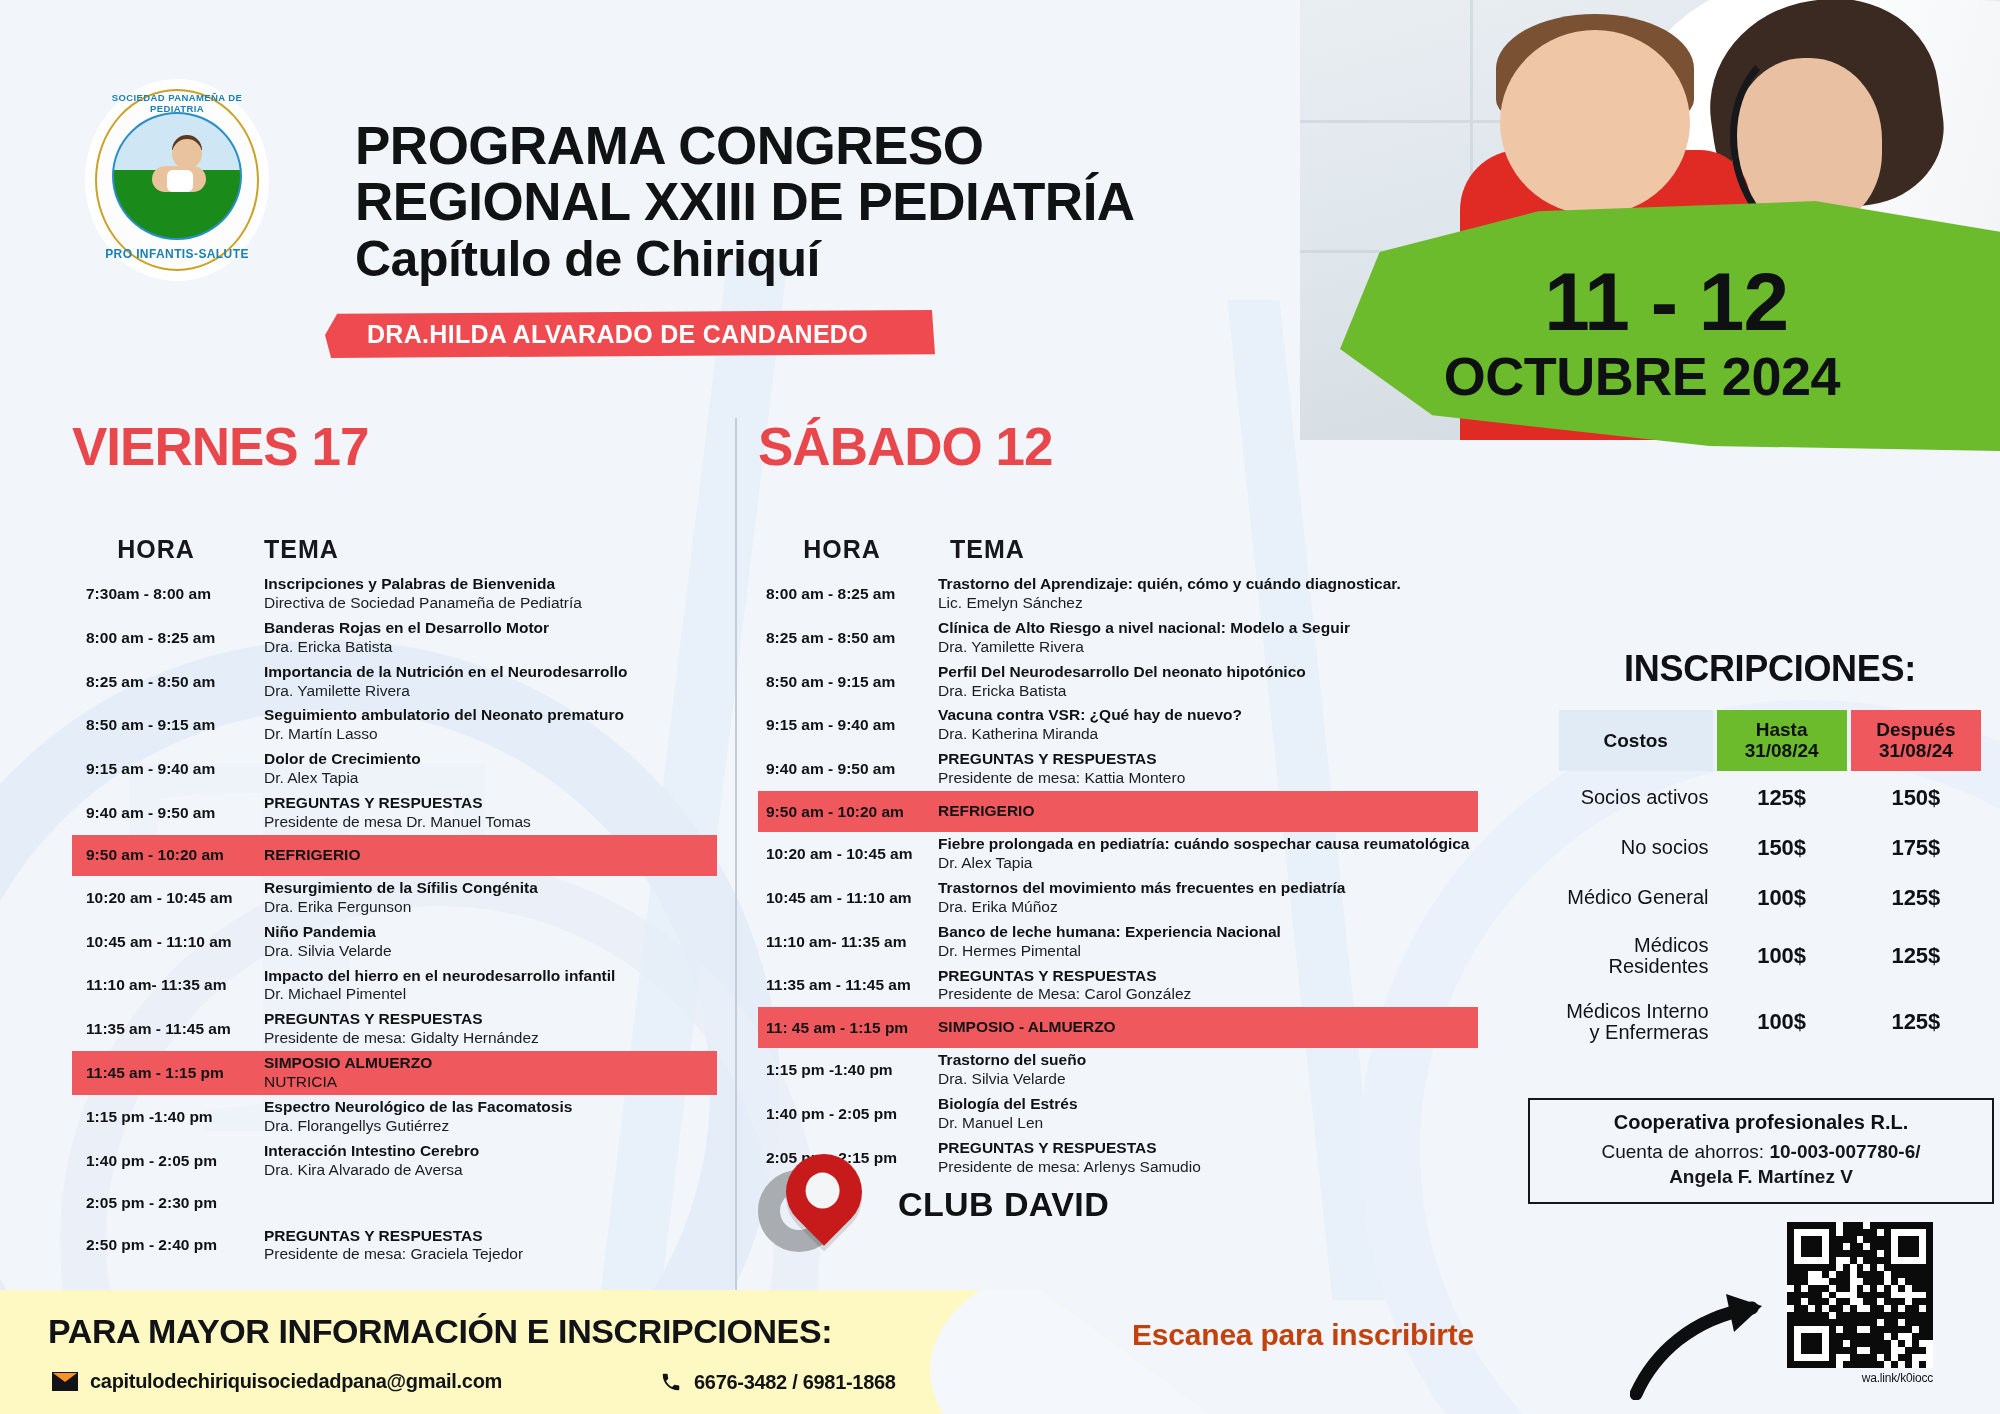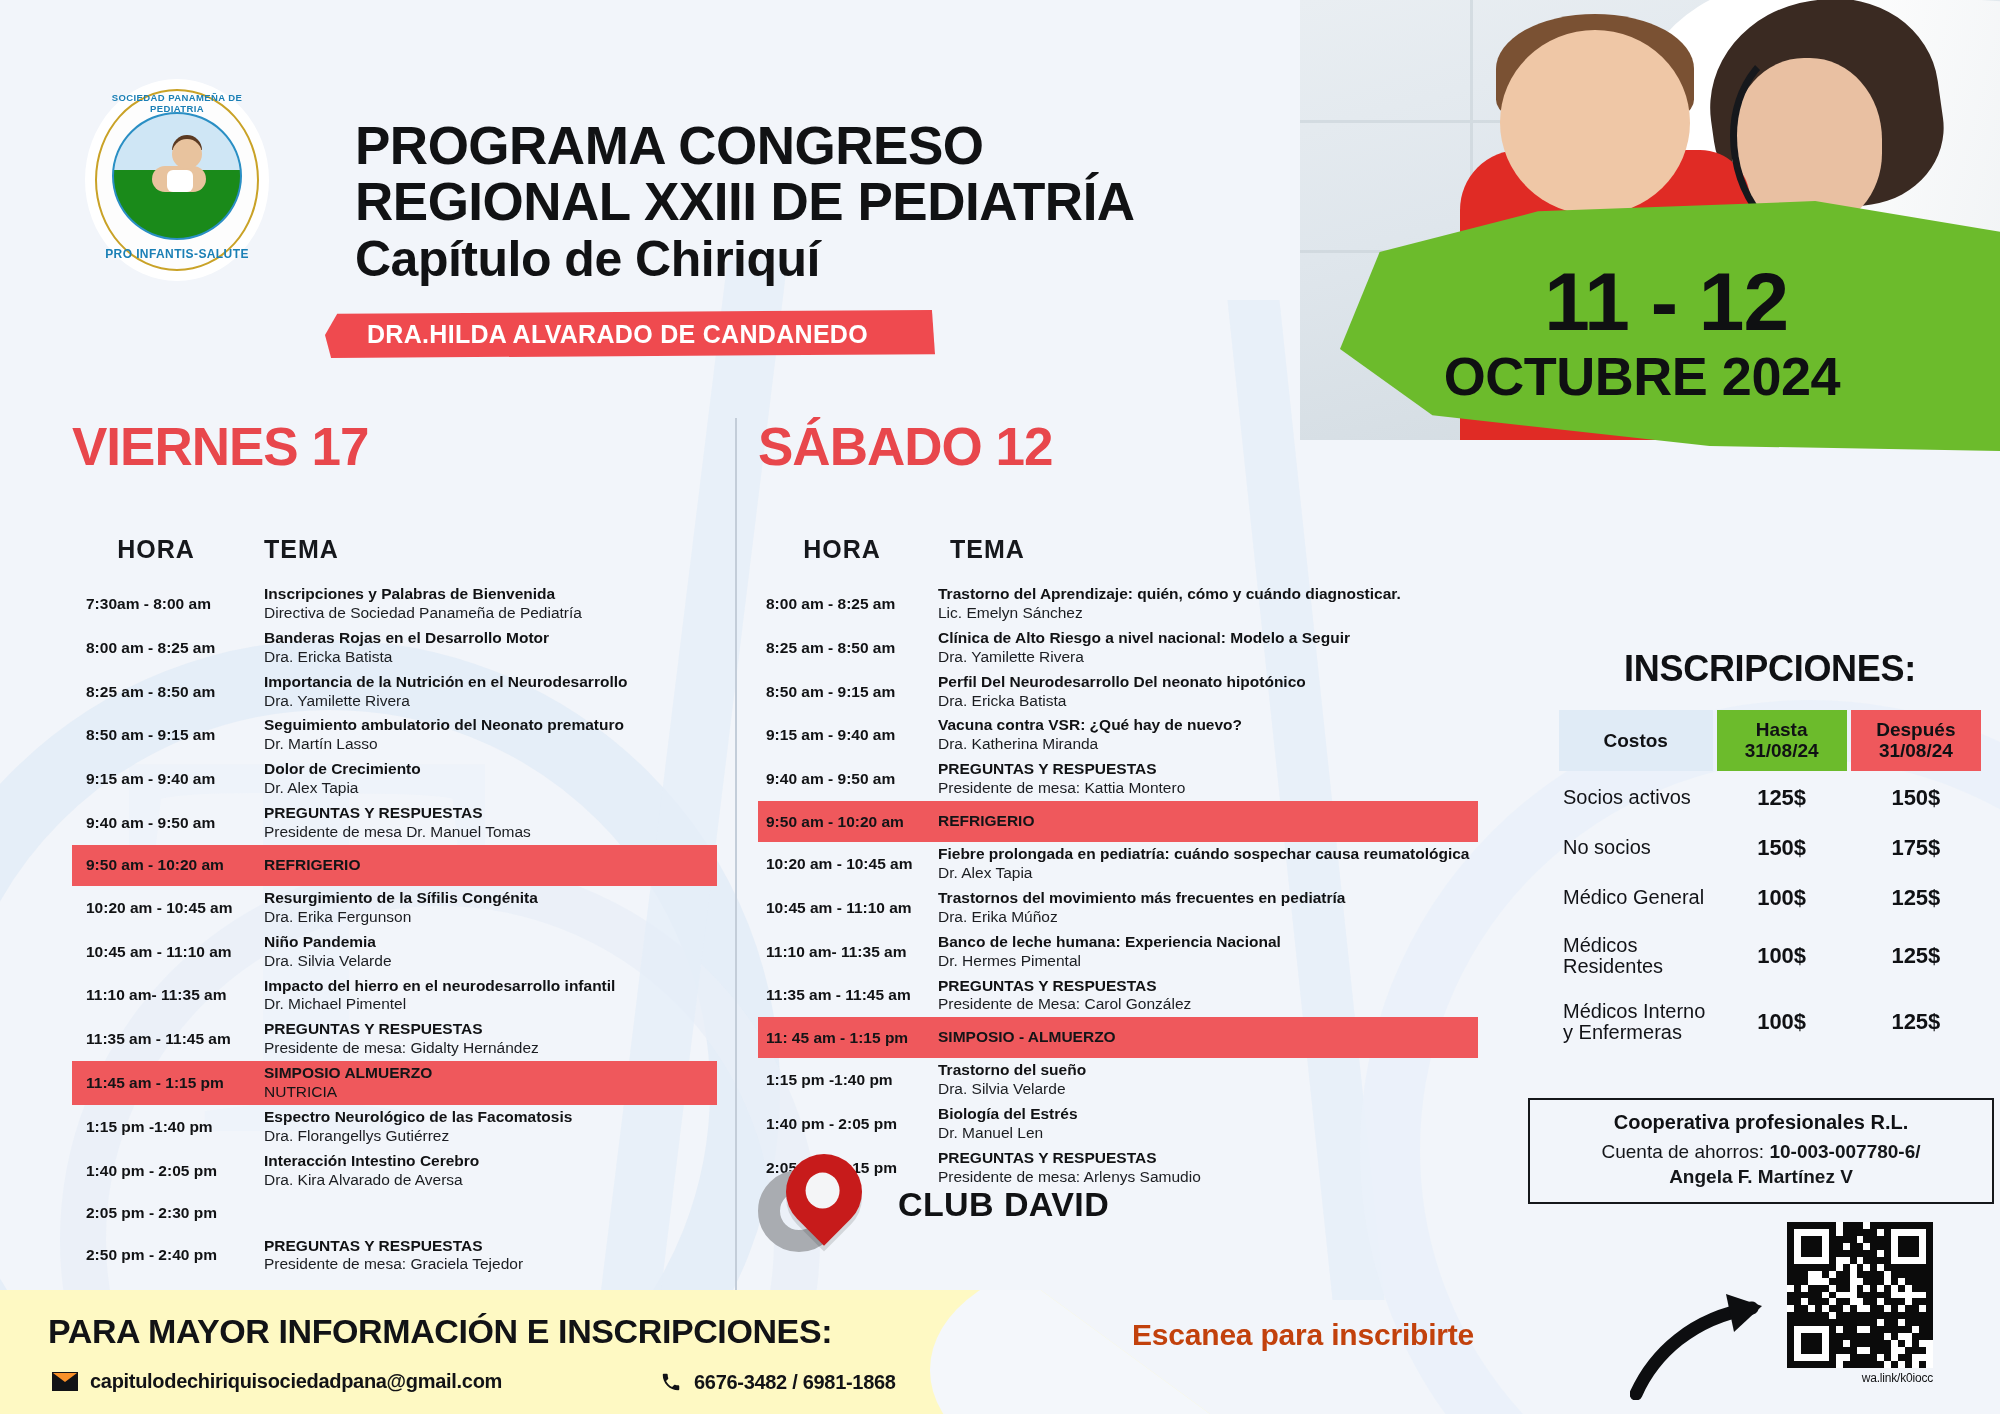"7:30am - 8:00 am" .sched { margin-top: 18px -> 8px }
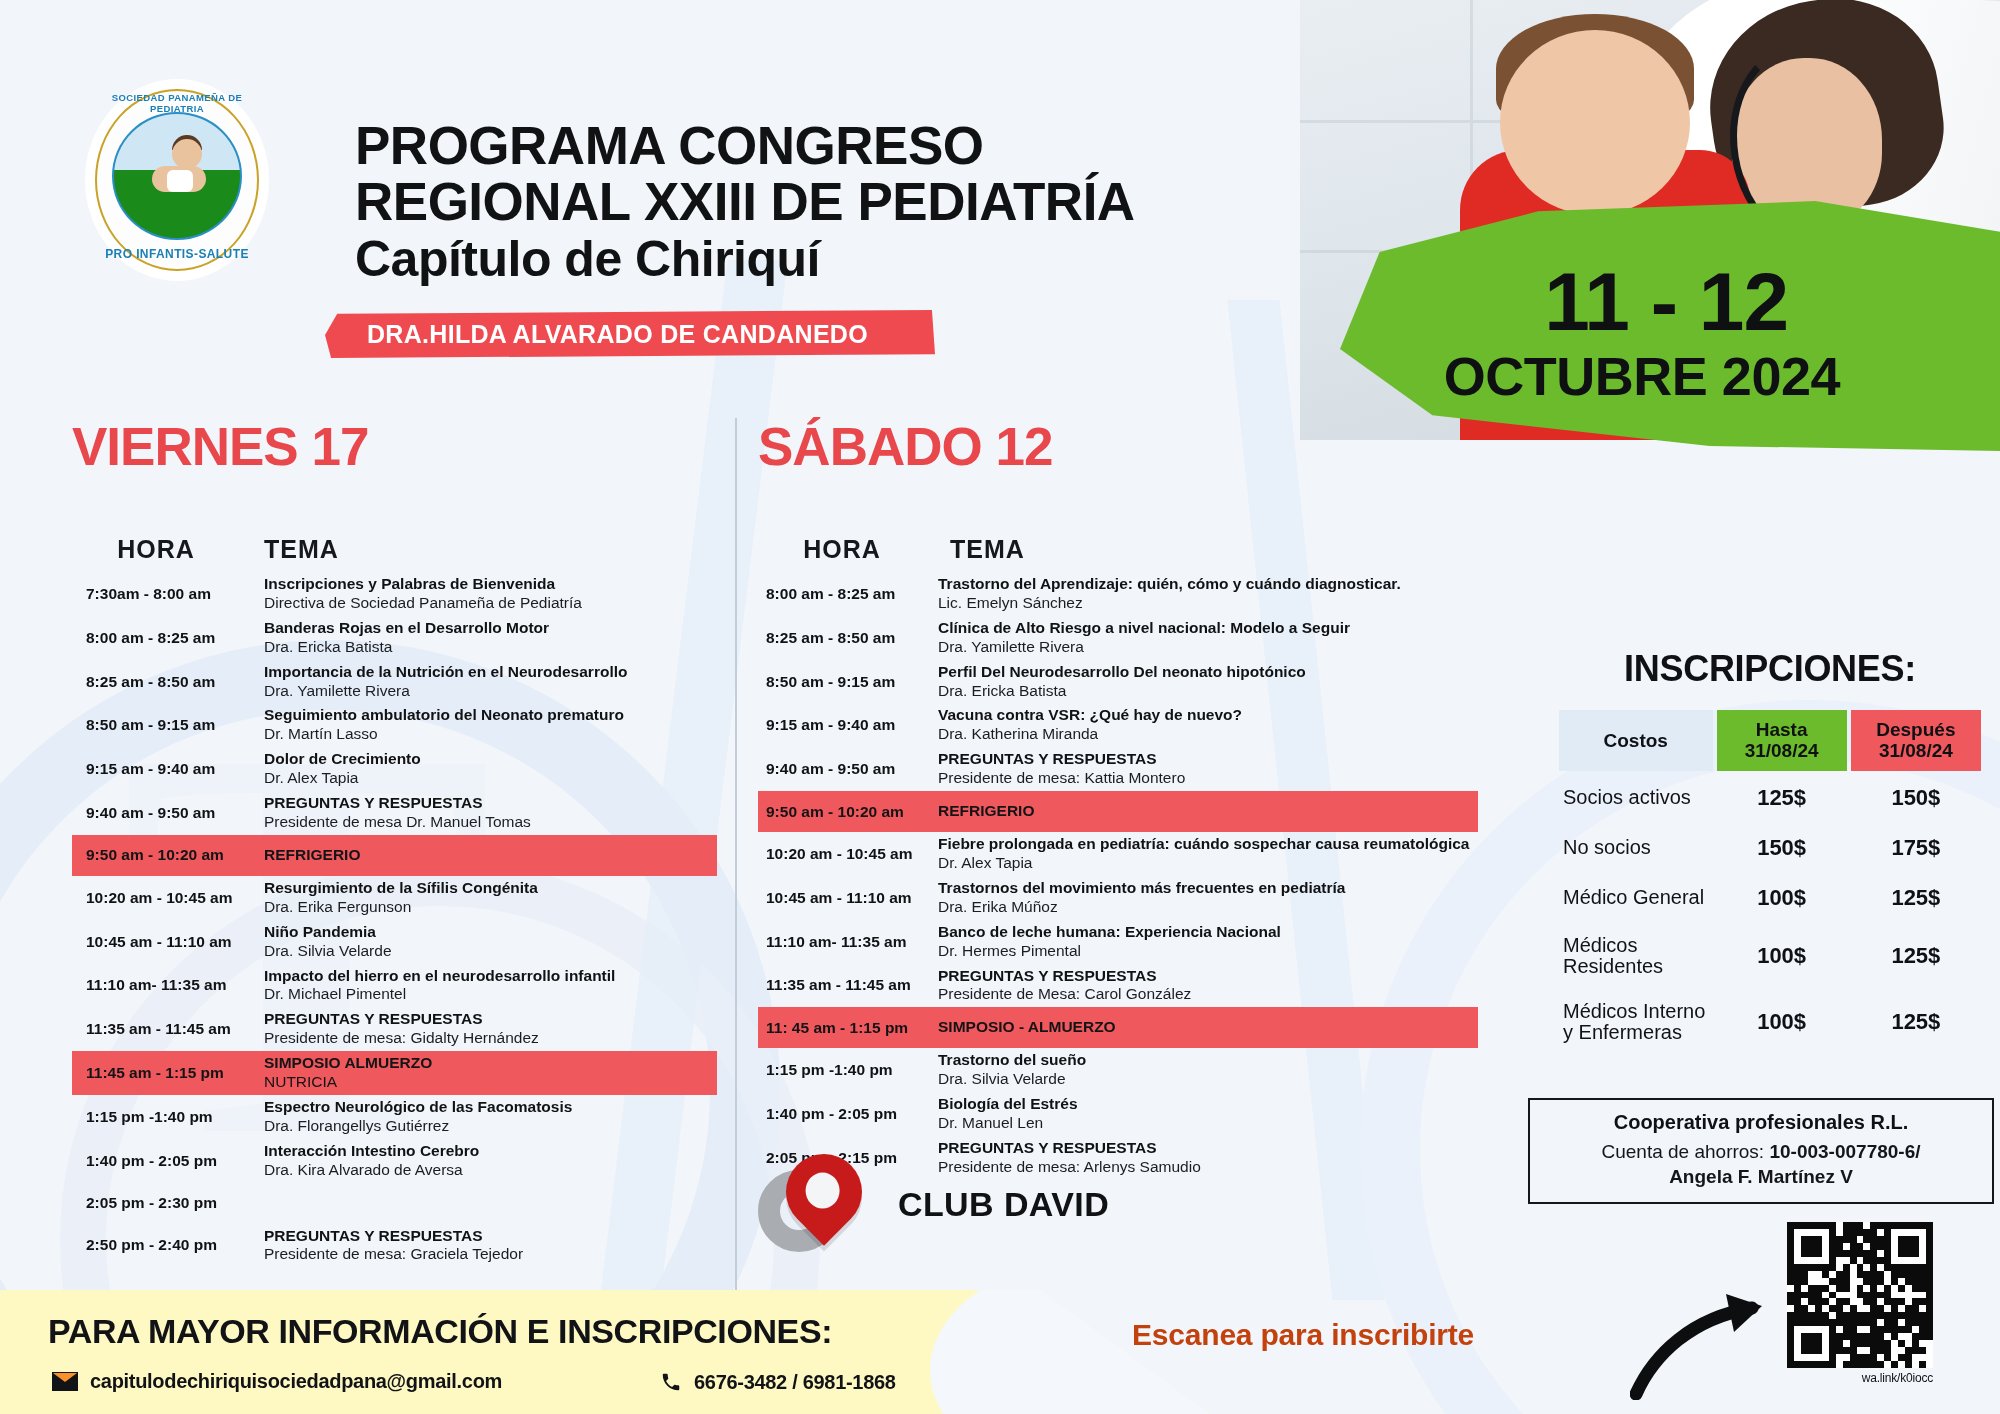"Socios activos" .pt-label { text-align: left -> right }
